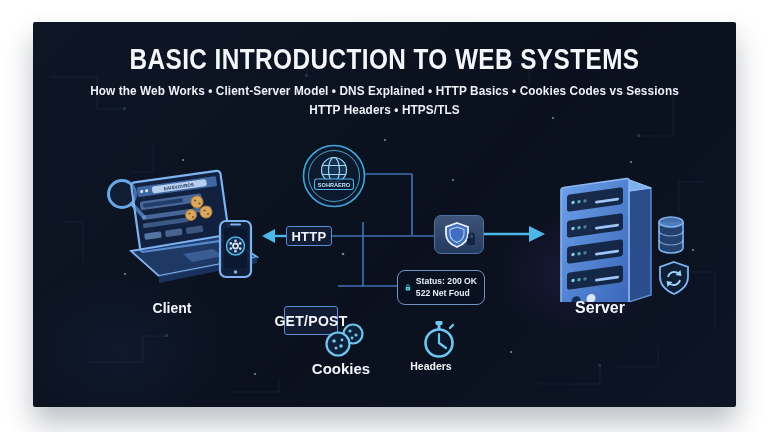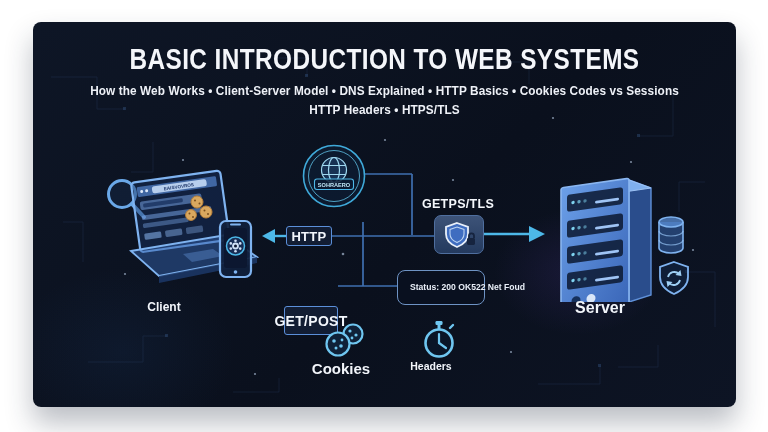"BASIC INTRODUCTION TO WEB SYSTEMS" .card { border-radius: 8px -> 2px }
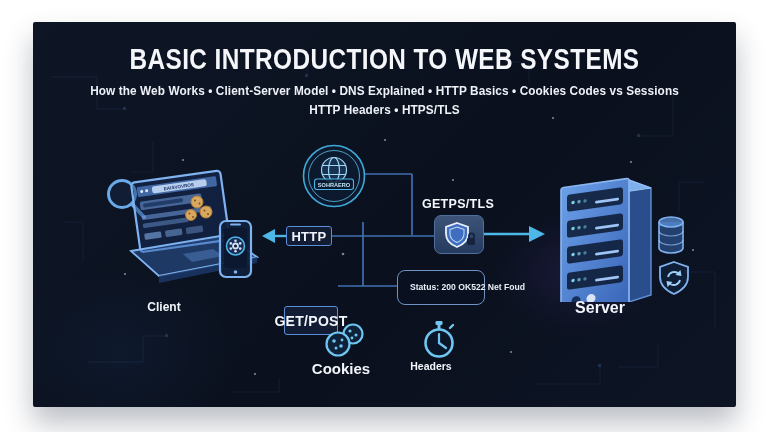"GETPS/TLS" div.https-label { html: <div>GETPS/TLS</div> -> none }
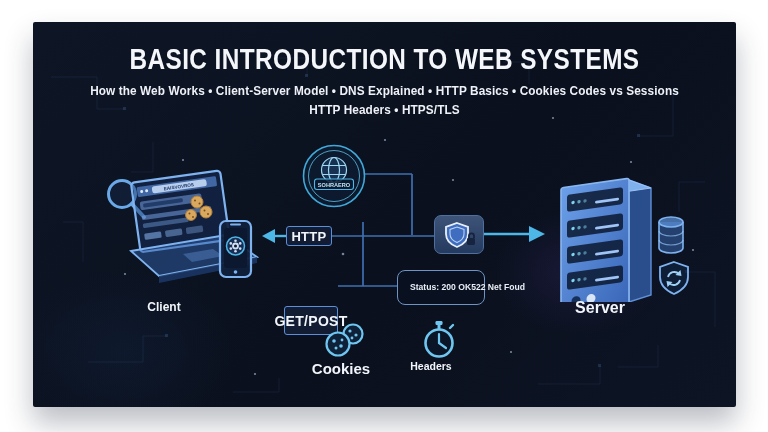"Status: 200 OK" .status-text { flex-direction: row -> column }
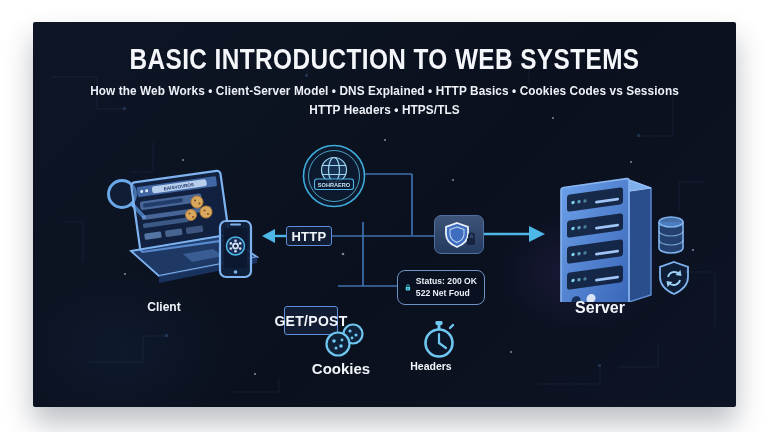"Client" .lbl-client { font-size: 12px -> 14px; left: 91px -> 99px }
